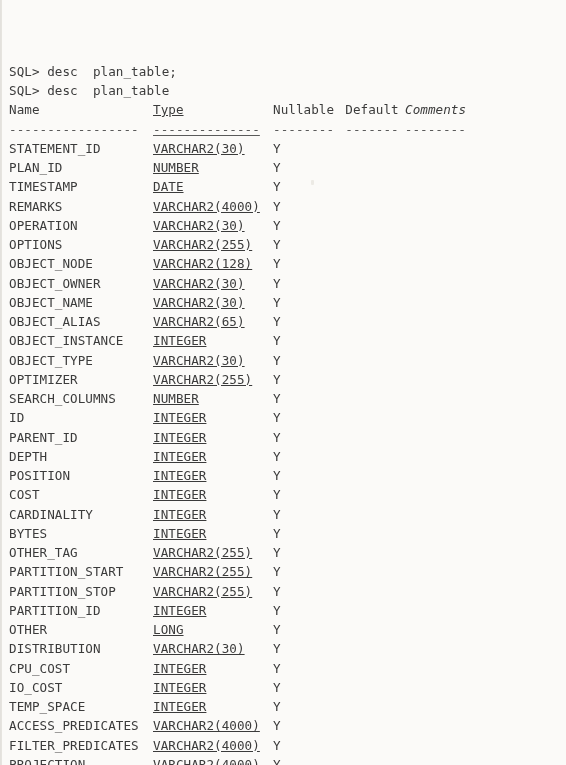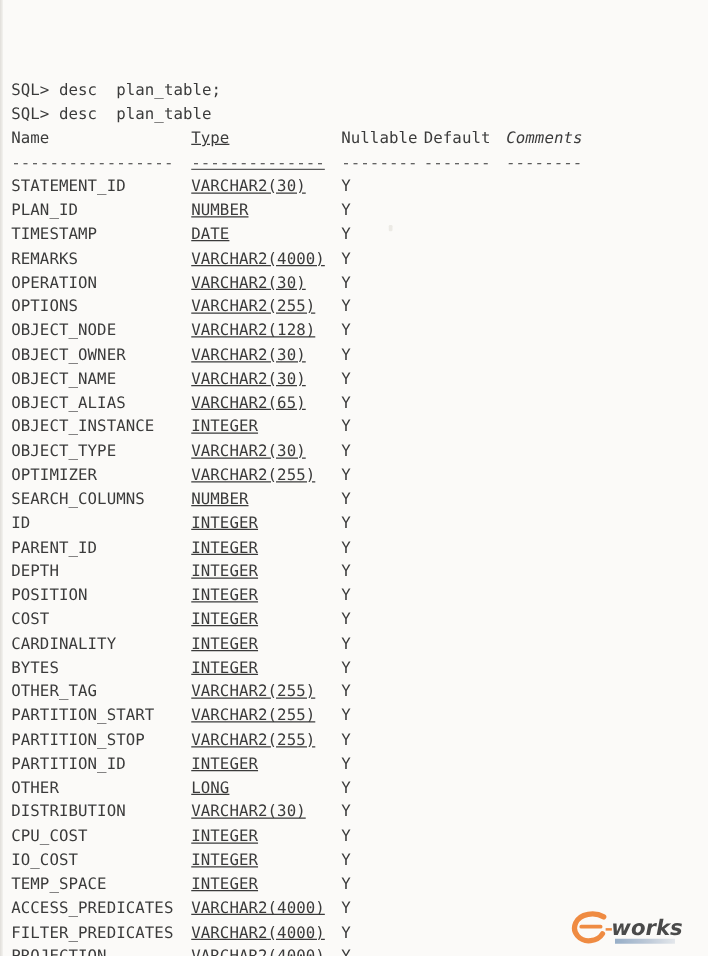"Default" .col-def { text-align: none -> center }
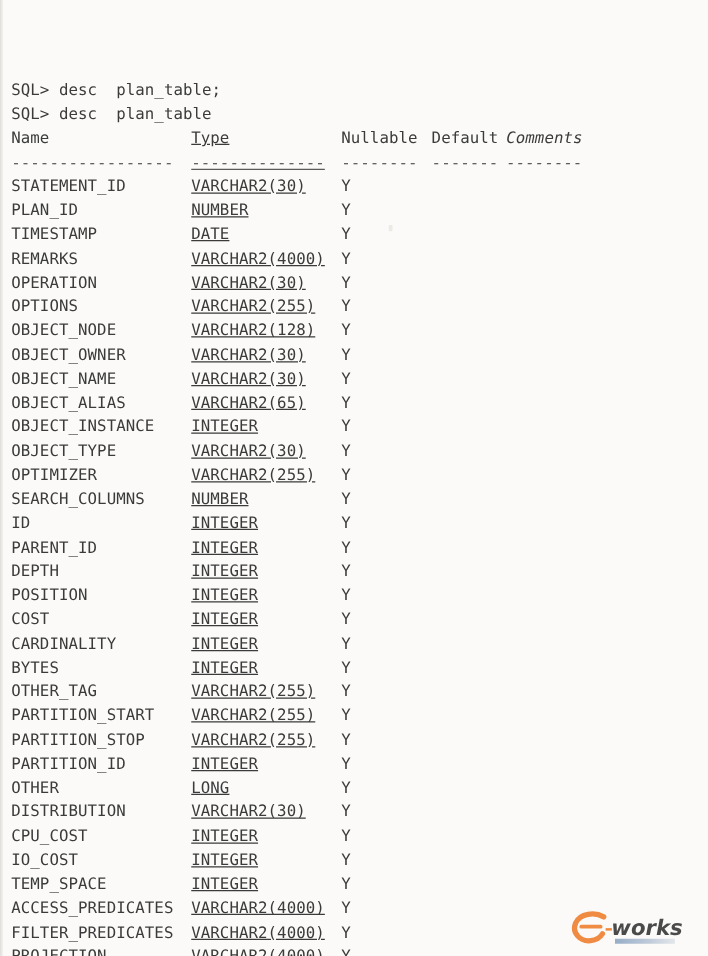"works" div { html: <div> <svg> <defs> <linearGradient> <stop></stop> <stop></stop> <stop></stop> </linearGradient> </defs> <g> <path></path> <path></path> </g> <rect></rect> <text>works</text> <rect></rect> </svg> </div> -> none }
